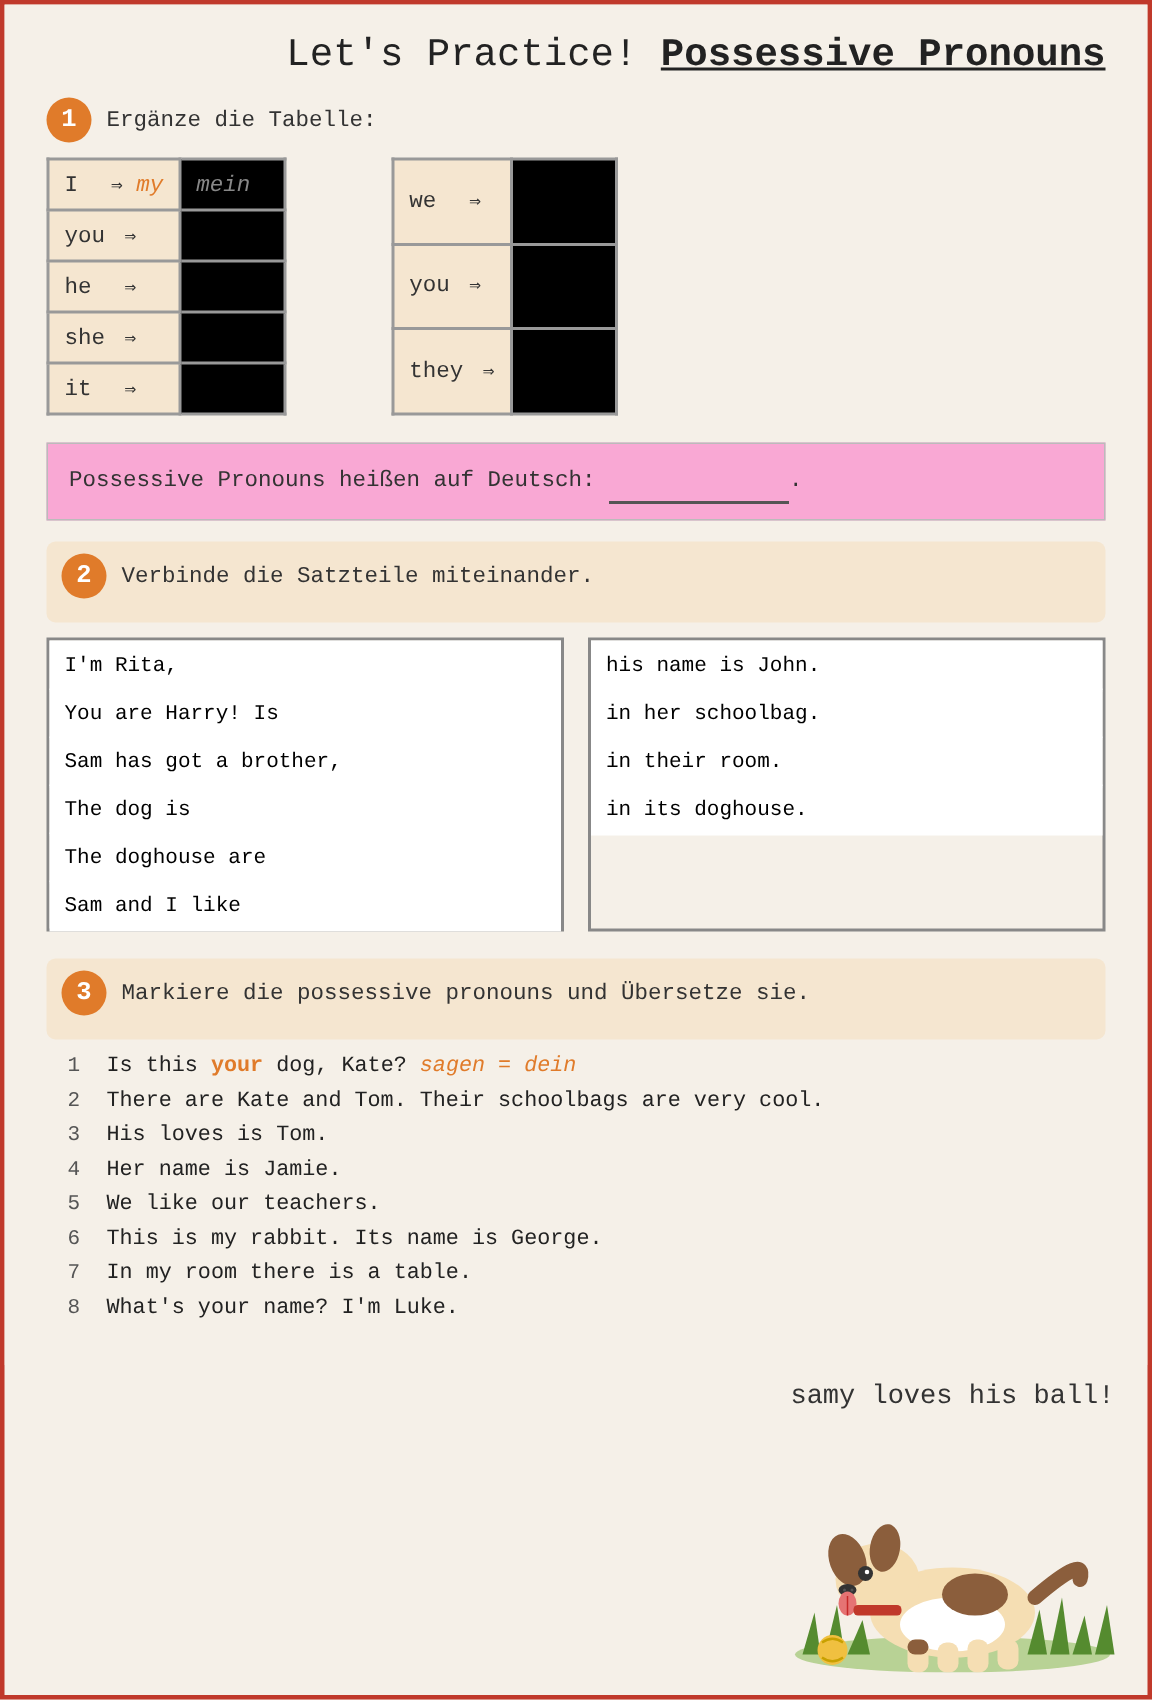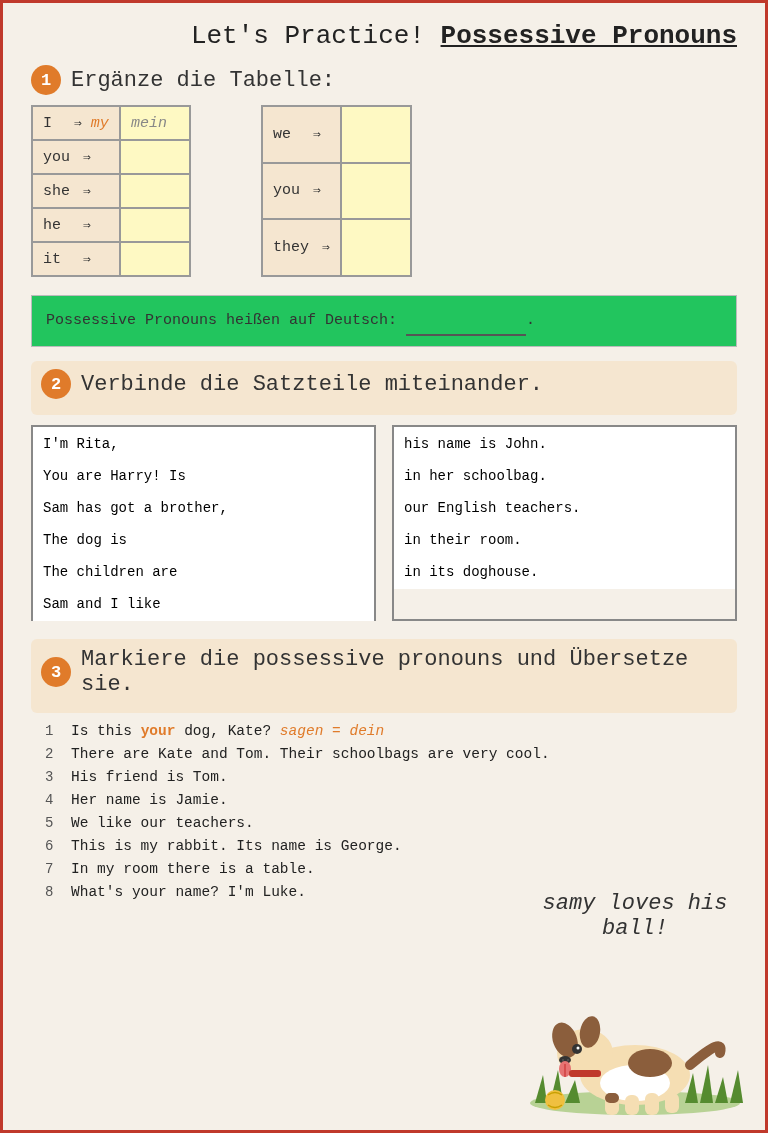"Ergänze die Tabelle:" .section-label { font-size: 22px -> 15px }
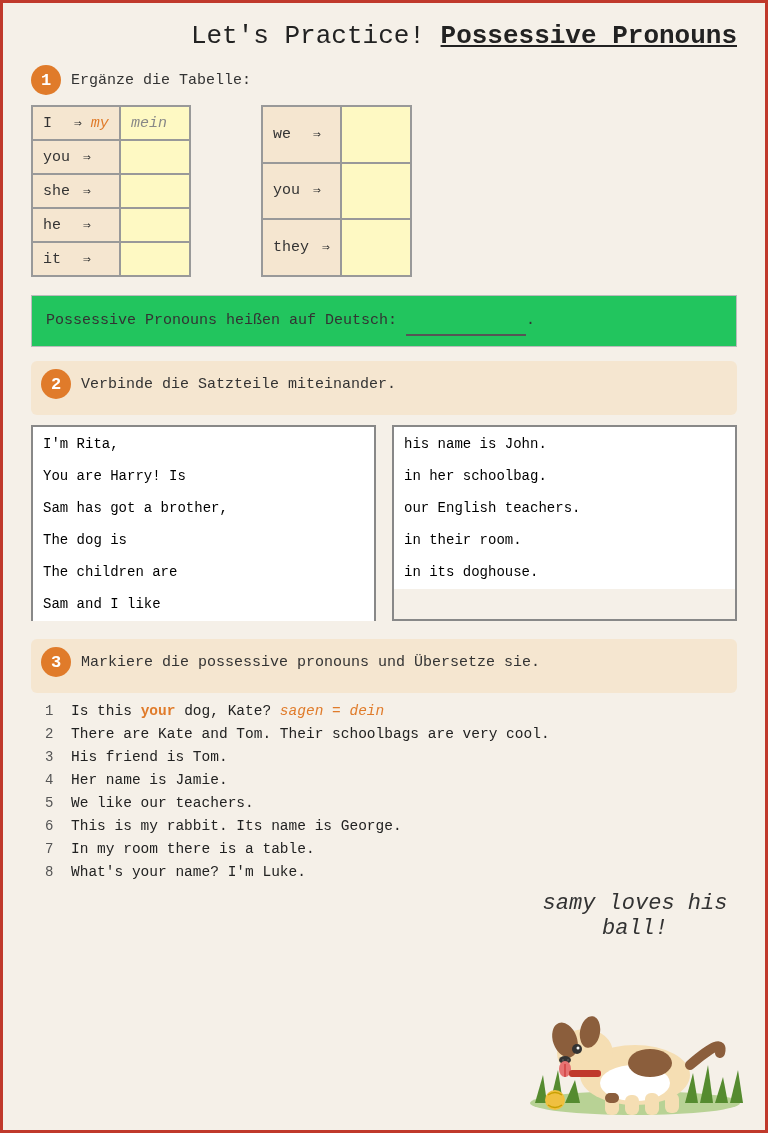"mein" .pronoun-table .answer-cell { background: #fef9c3 -> #000000 }
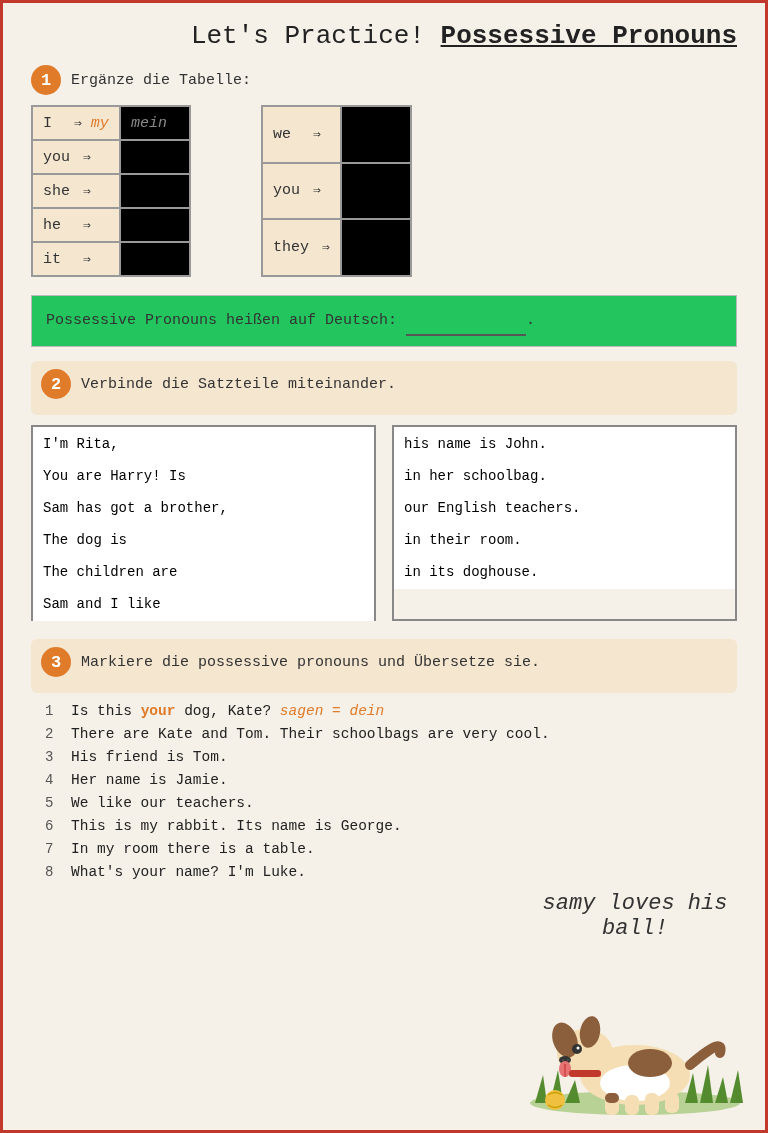"she ⇒" tr { order: before "he ⇒" -> after "he ⇒" }
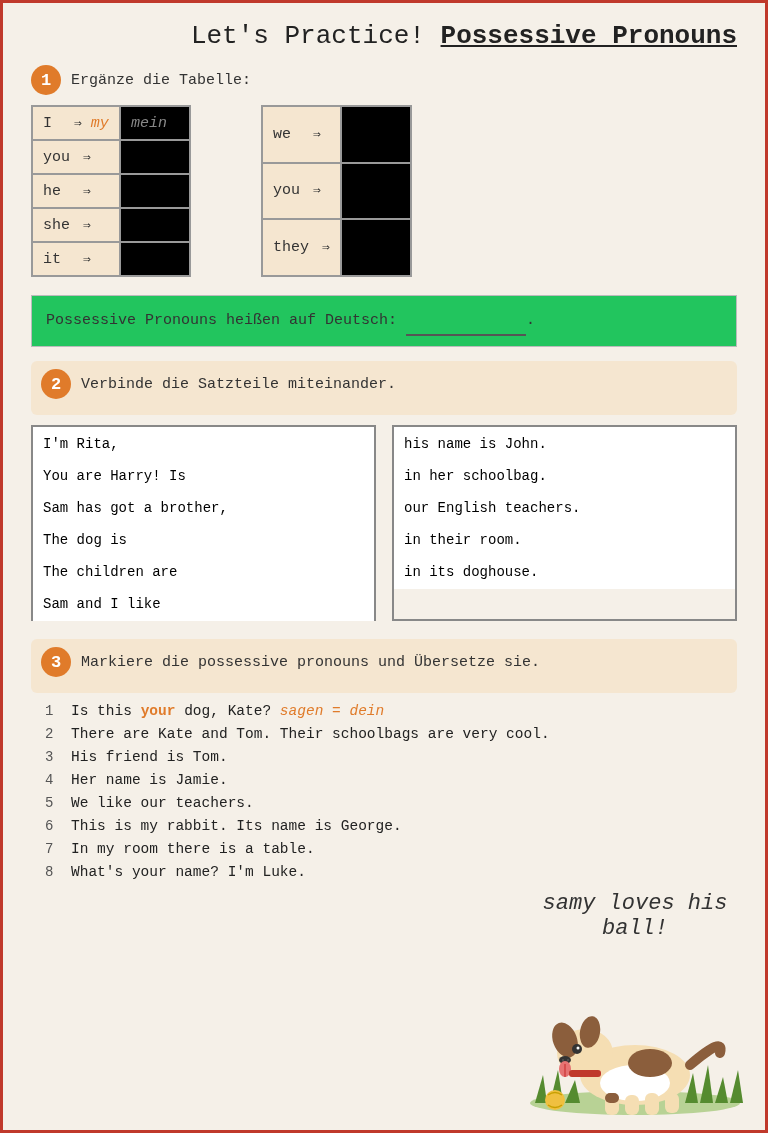"Possessive Pronouns heißen auf Deutsch:" .poss-box { background: #22c55e -> #f9a8d4 }
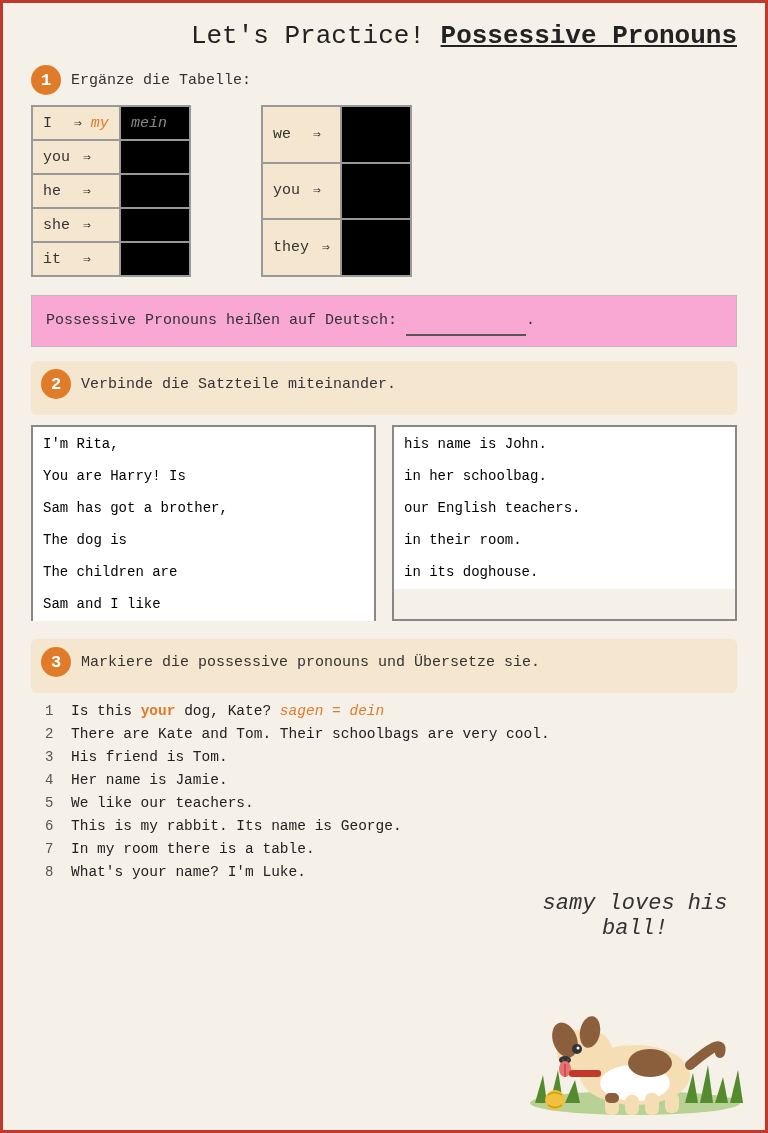"our English teachers." div.connect-cell { html: <div>our English teachers.</div> -> none }
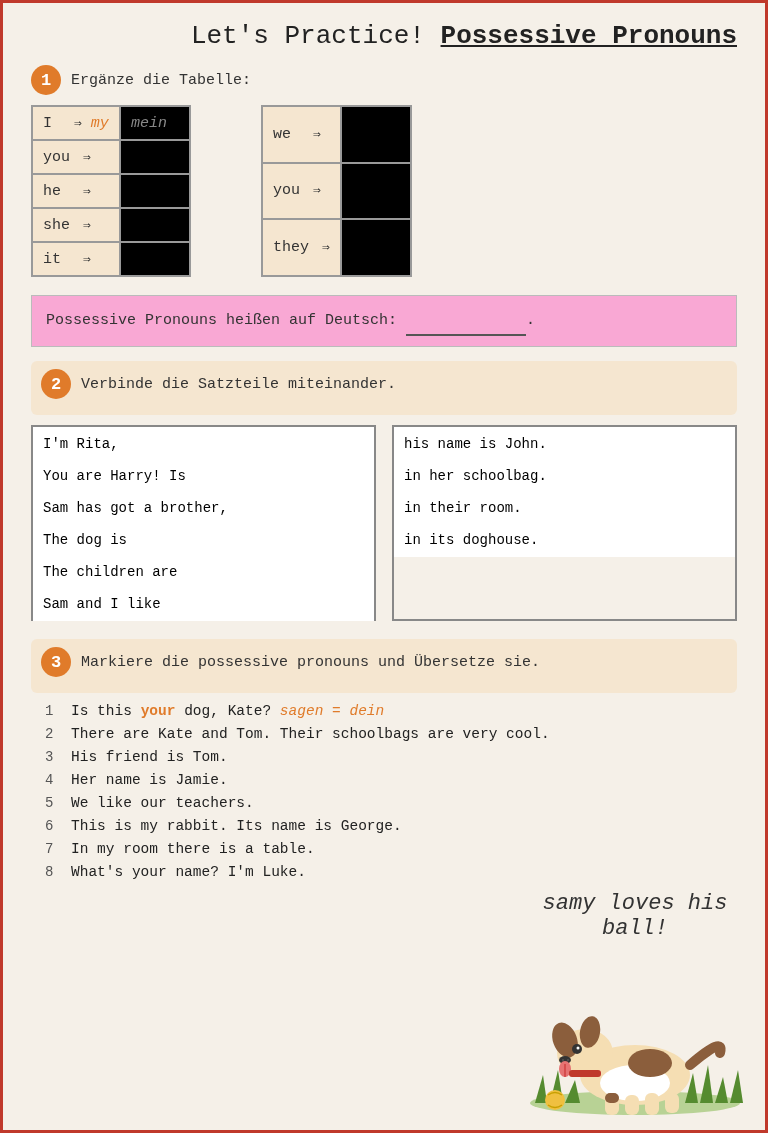"The children are" div.connect-cell { text: children -> doghouse }
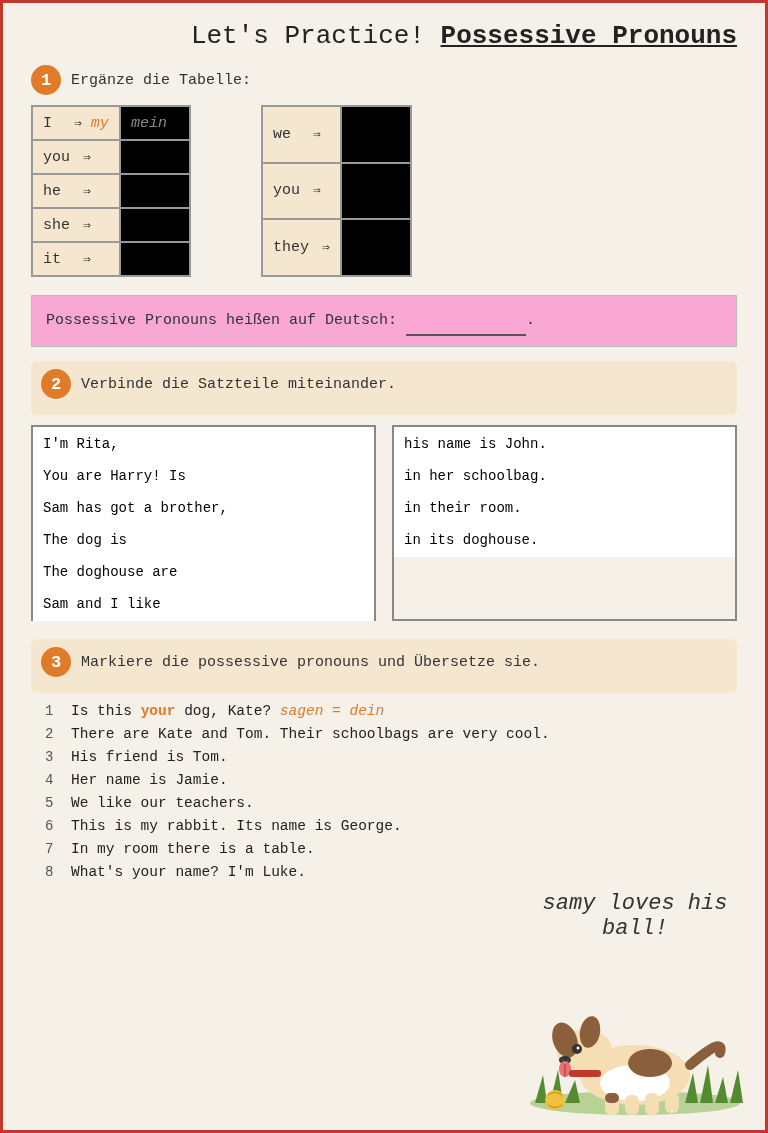"His friend is Tom." span { text: friend -> loves }
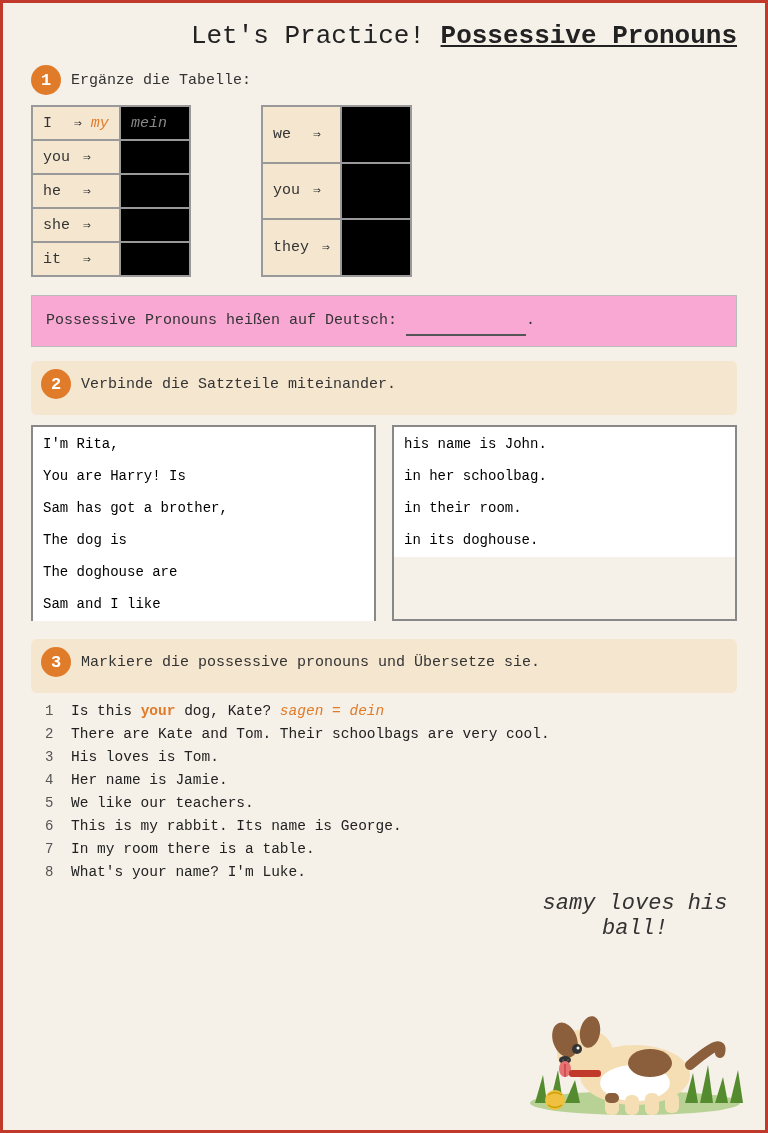"samy loves his ball!" .dog-text { font-size: 22px -> 18px; font-style: italic -> none }
